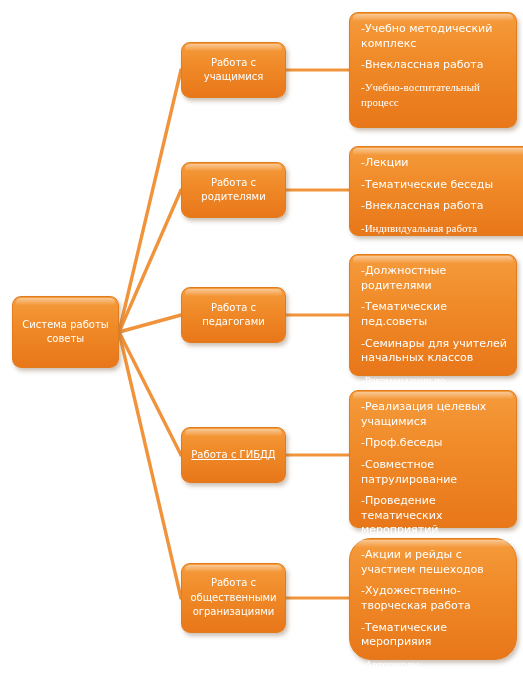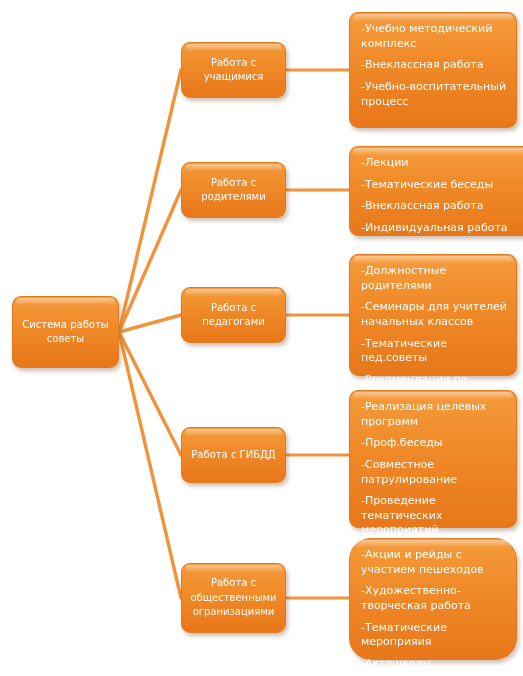"-Учебно-воспитательный процесс" .detail-item:last-child { font-family: none -> Liberation Serif, serif }
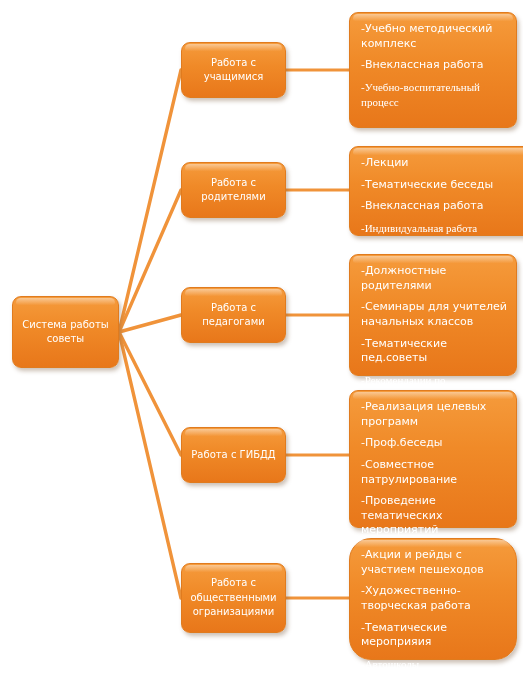"-Семинары для учителей начальных классов" div.detail-item { order: before "-Тематические пед.советы" -> after "-Тематические пед.советы" }
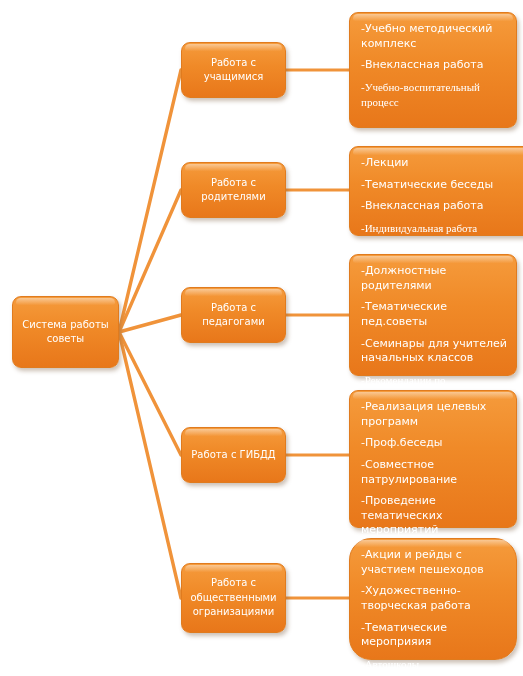"-Реализация целевых программ" div.detail-item { text: программ -> учащимися }
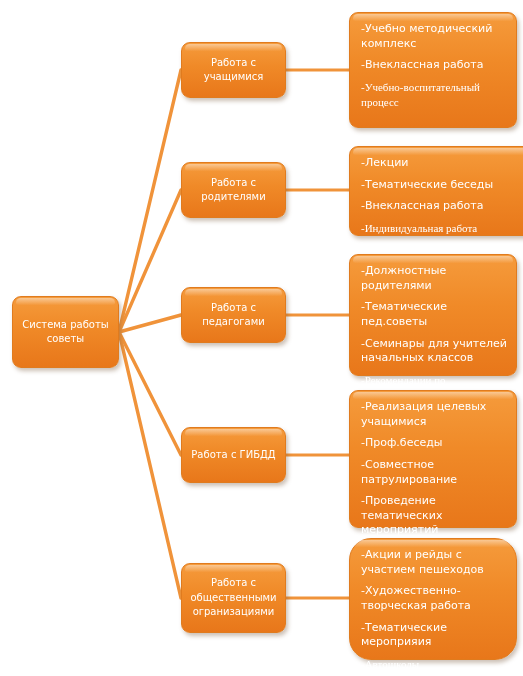"Работа с ГИБДД" span { text-decoration: none -> underline }
